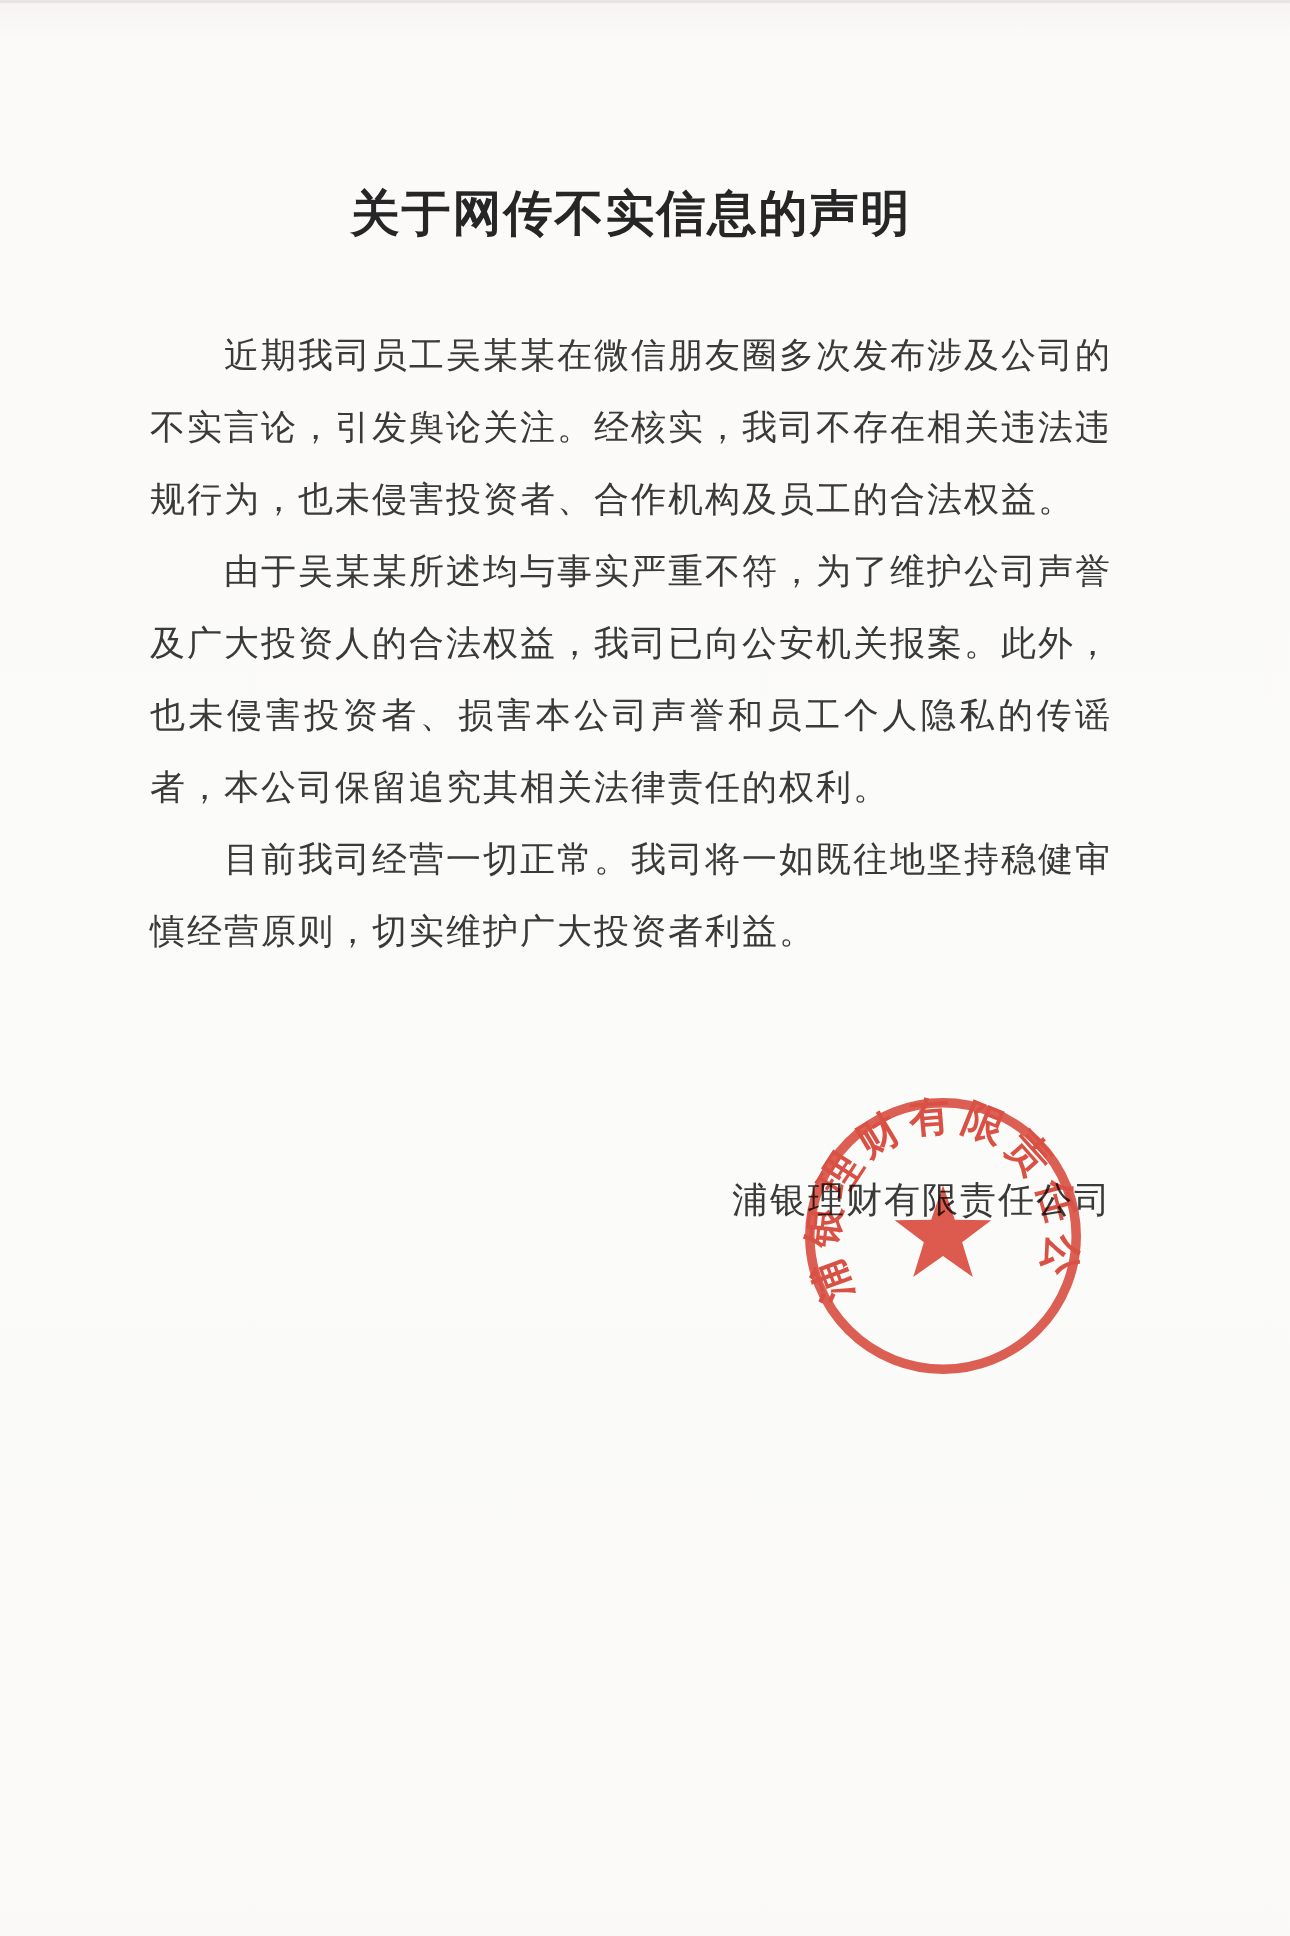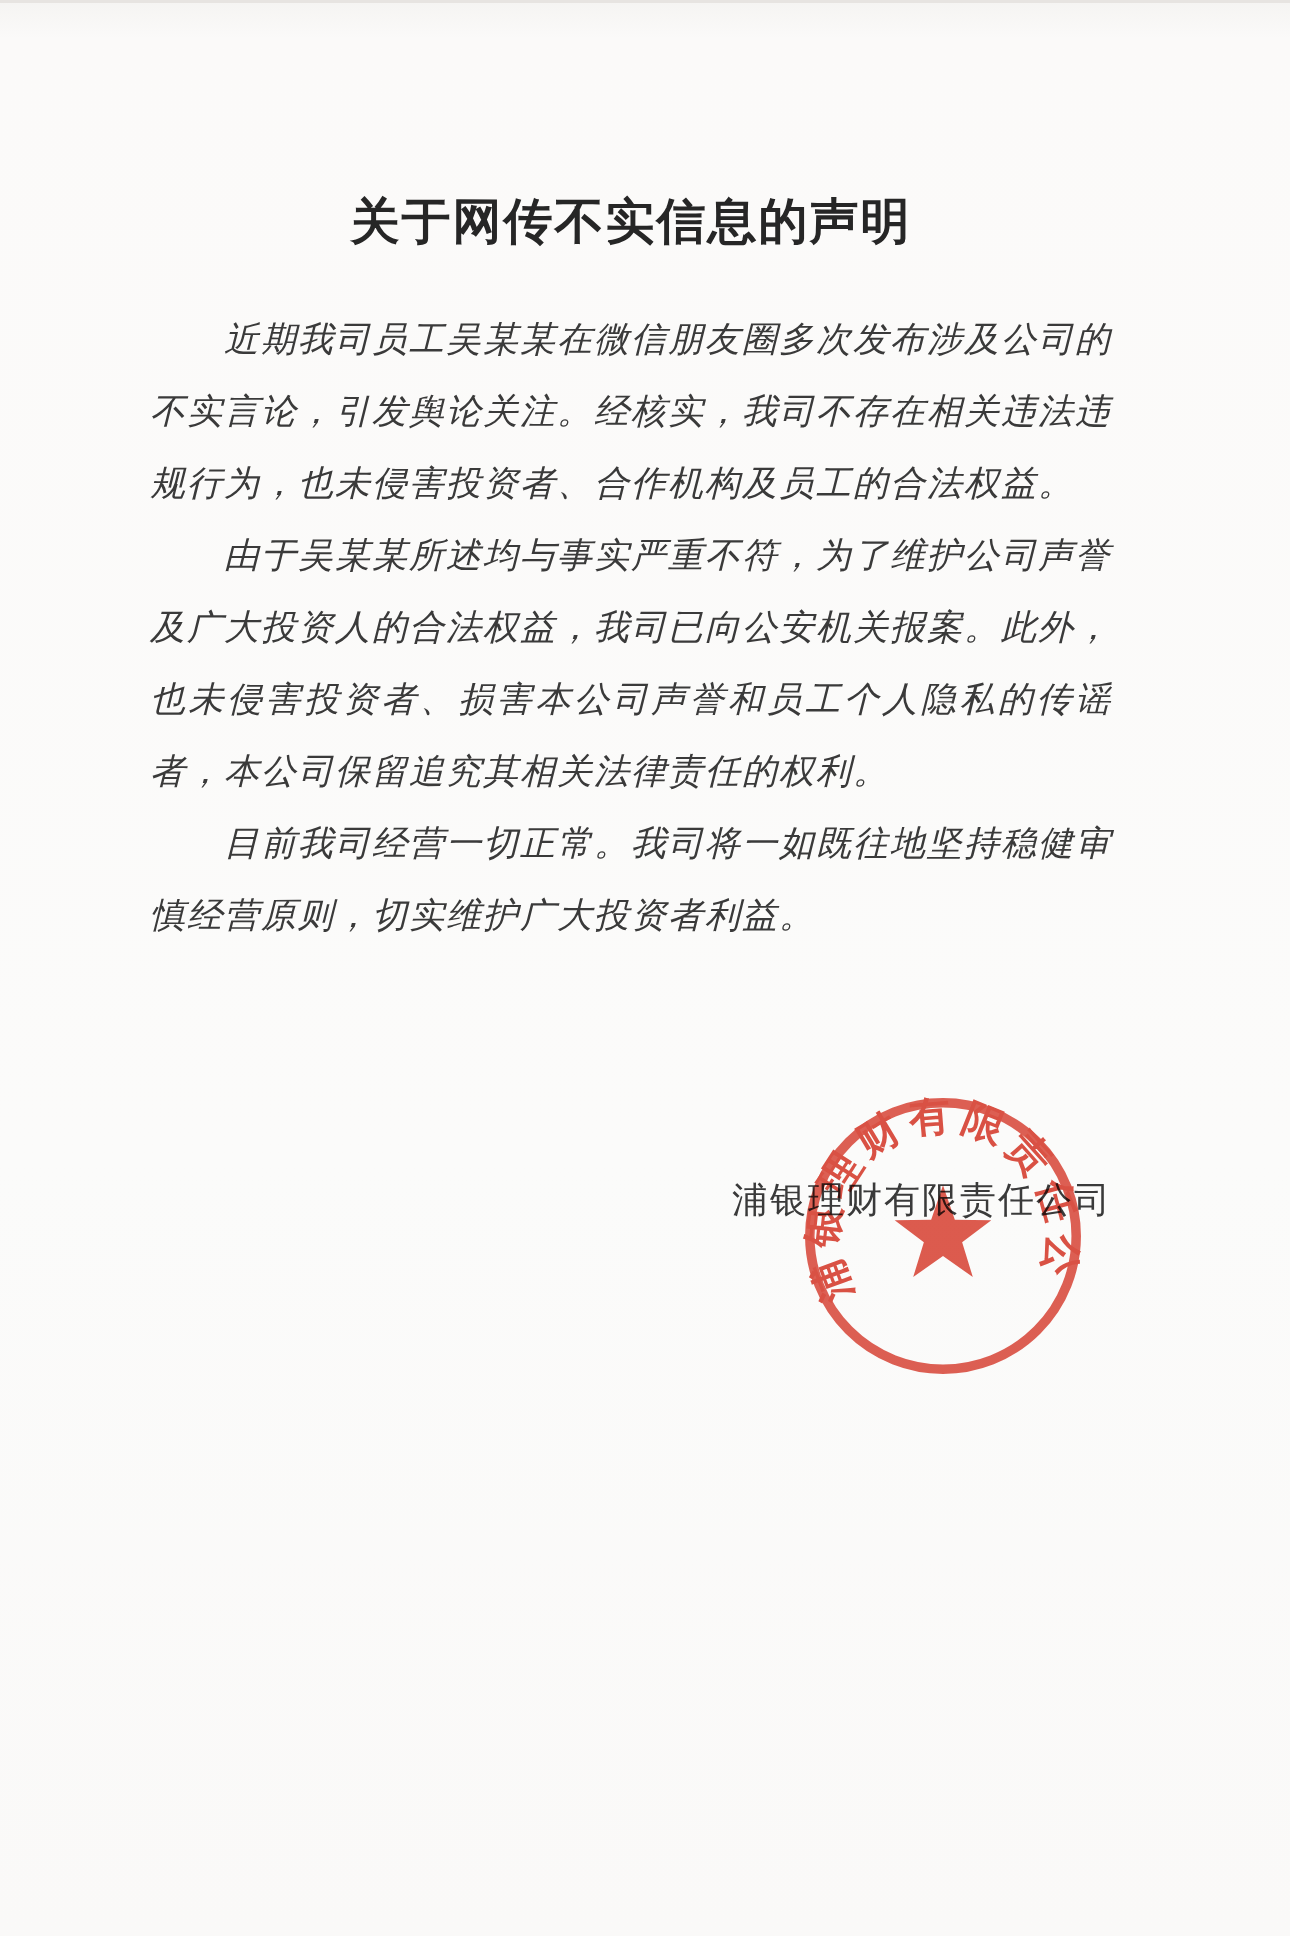"关于网传不实信息的声明" .doc-title { top: 156px -> 148px }
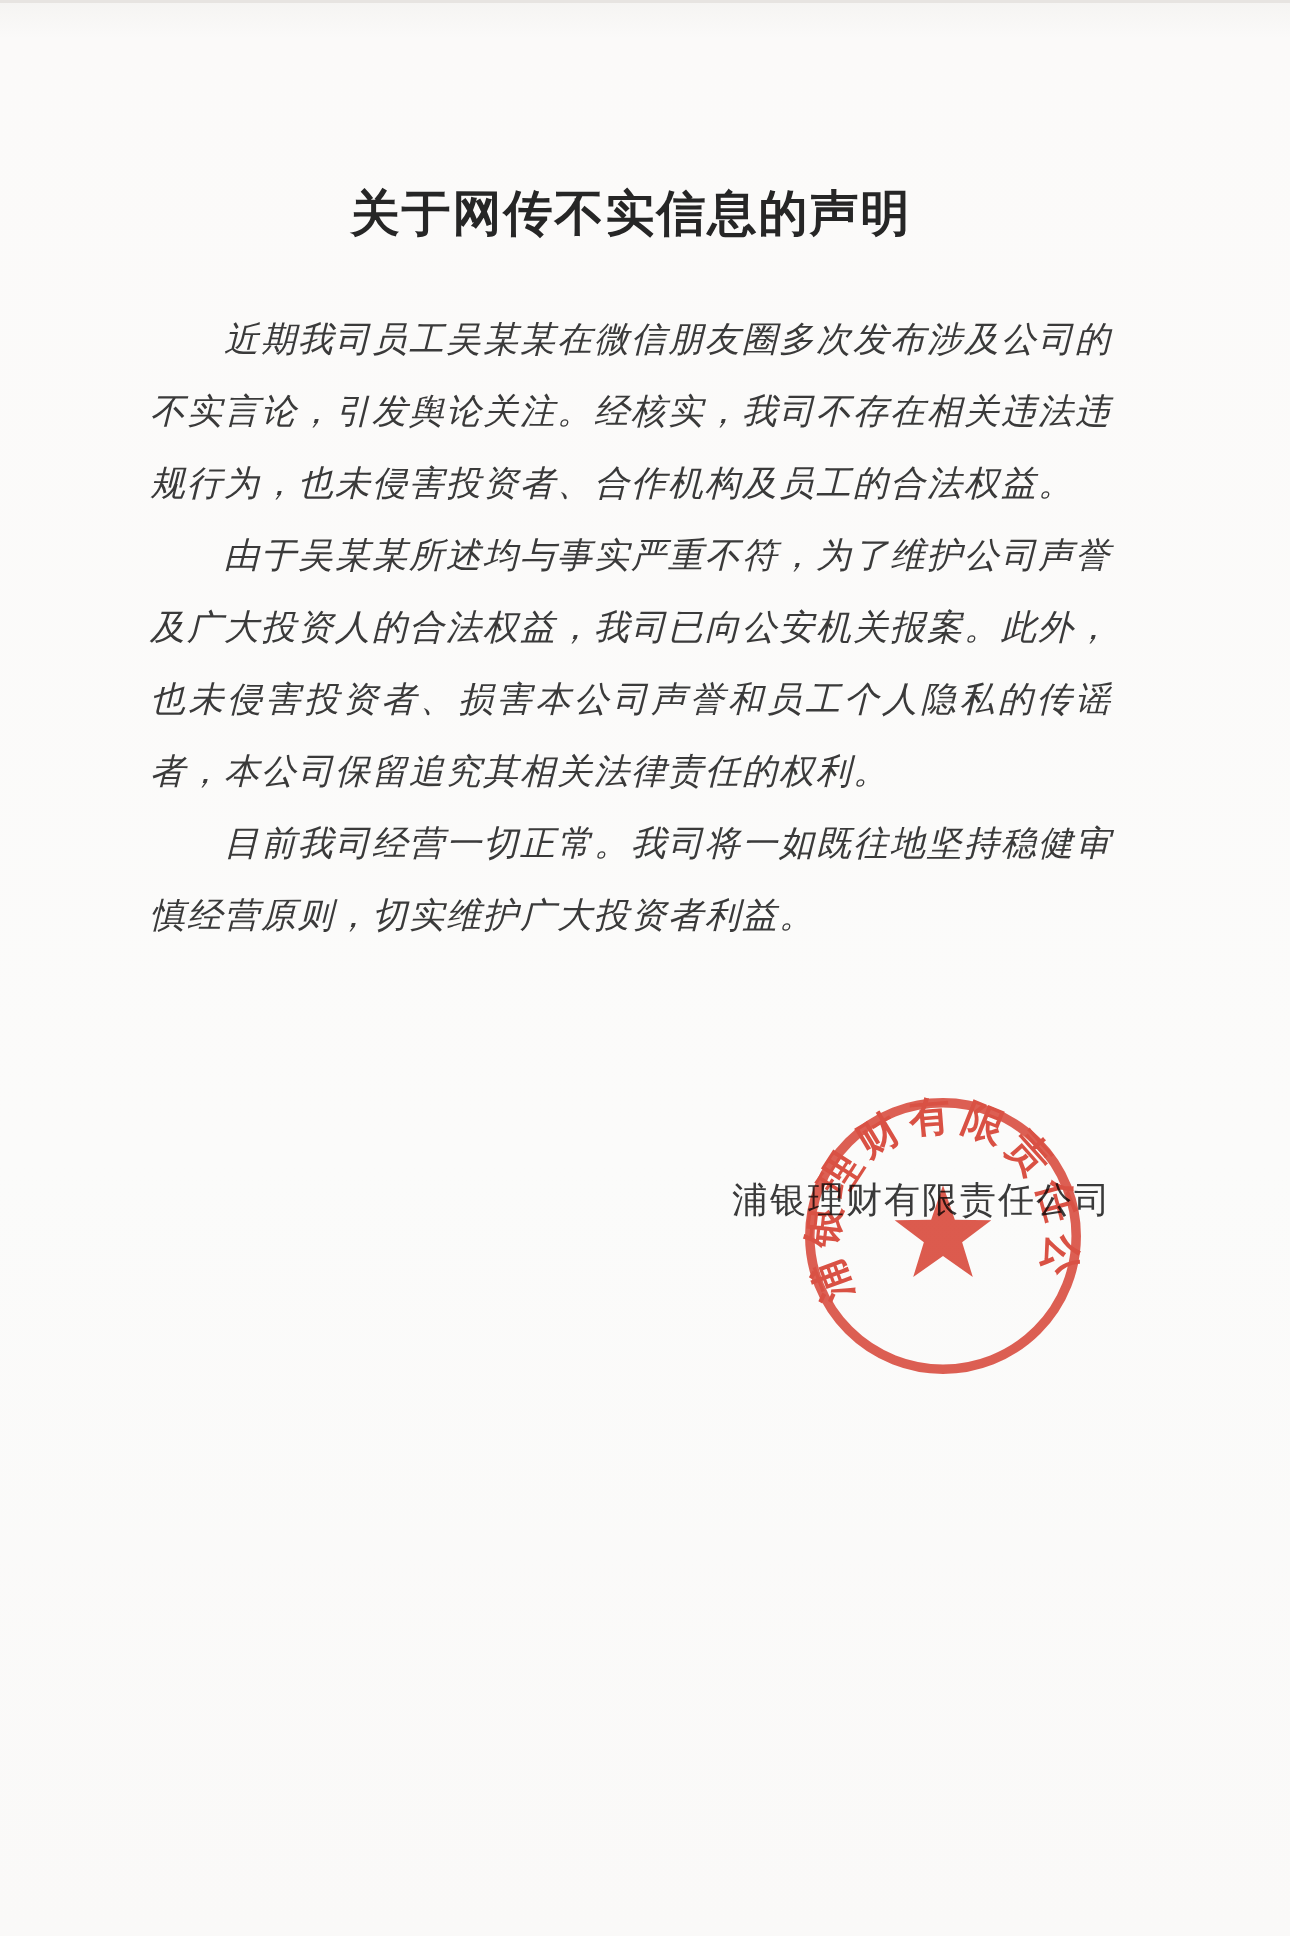"近期我司员工吴某某在微信朋友圈多次发布涉及公司的不实言论，引发舆论关注。经核实，" .doc-body { font-style: italic -> none; top: 304px -> 320px }
